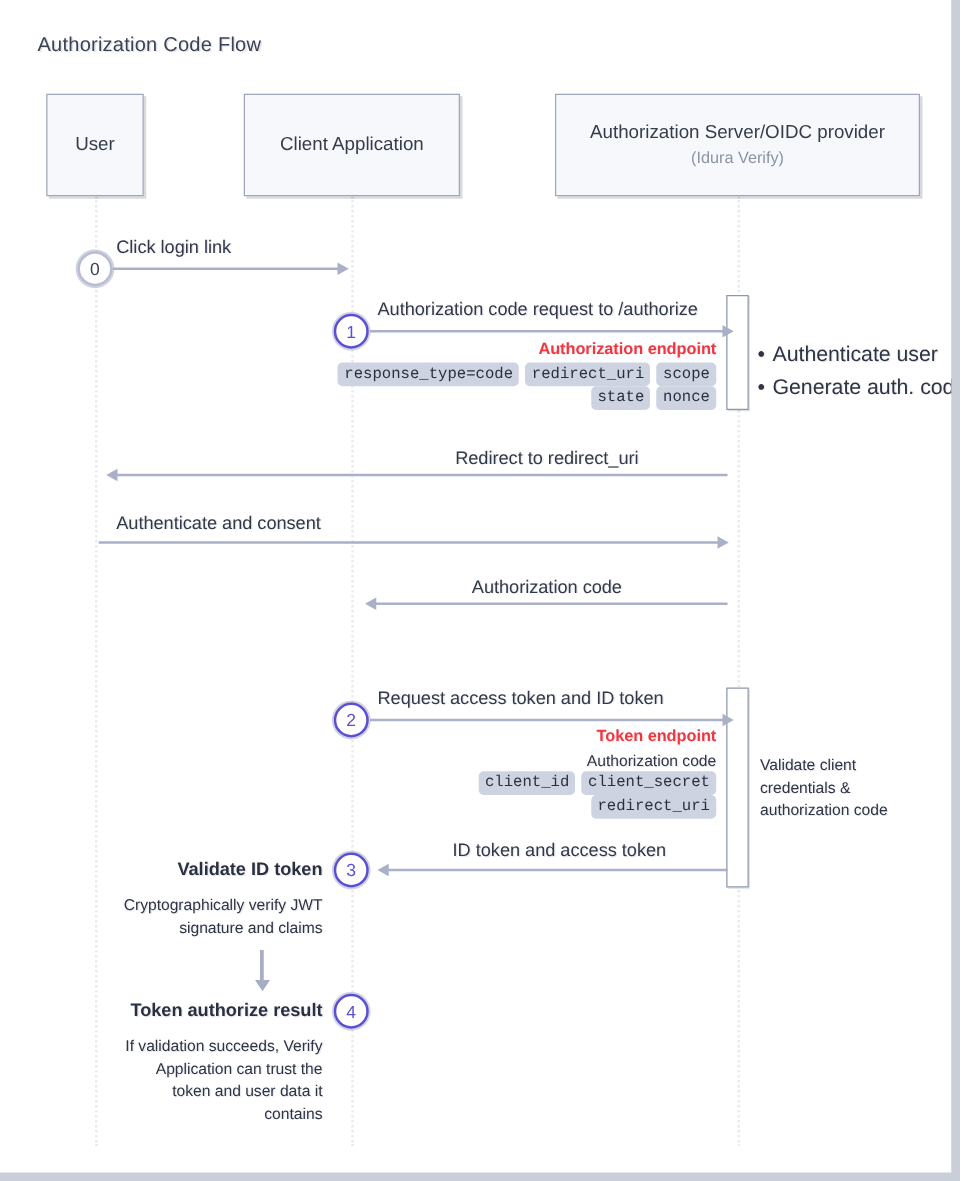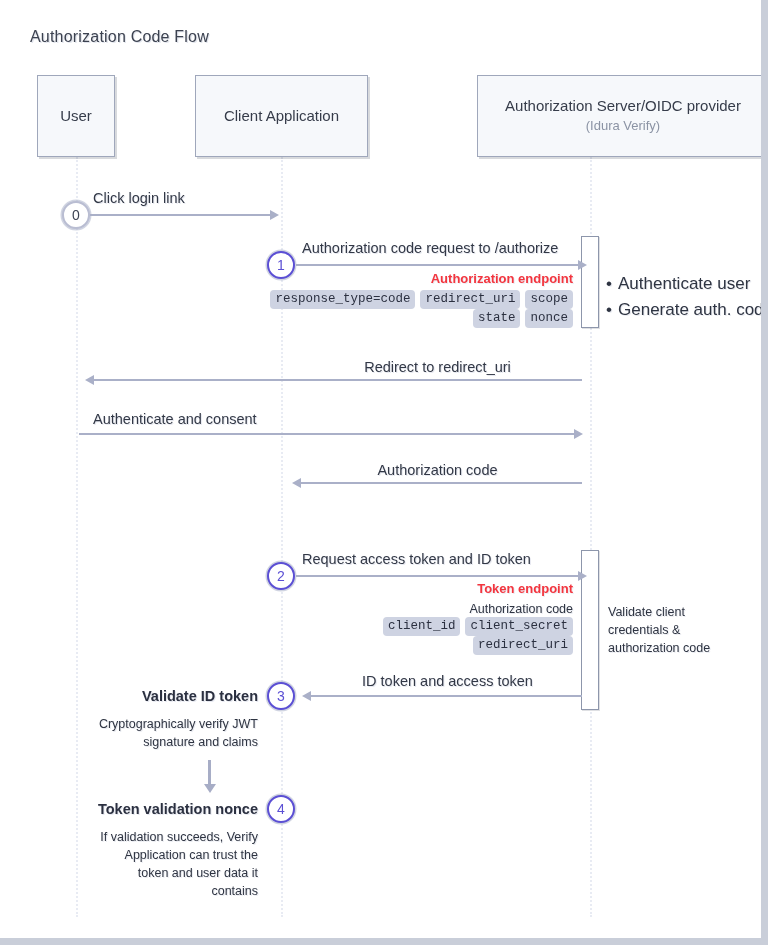"Authorization Server/OIDC provider" div.abs { margin-left: 33px -> none }
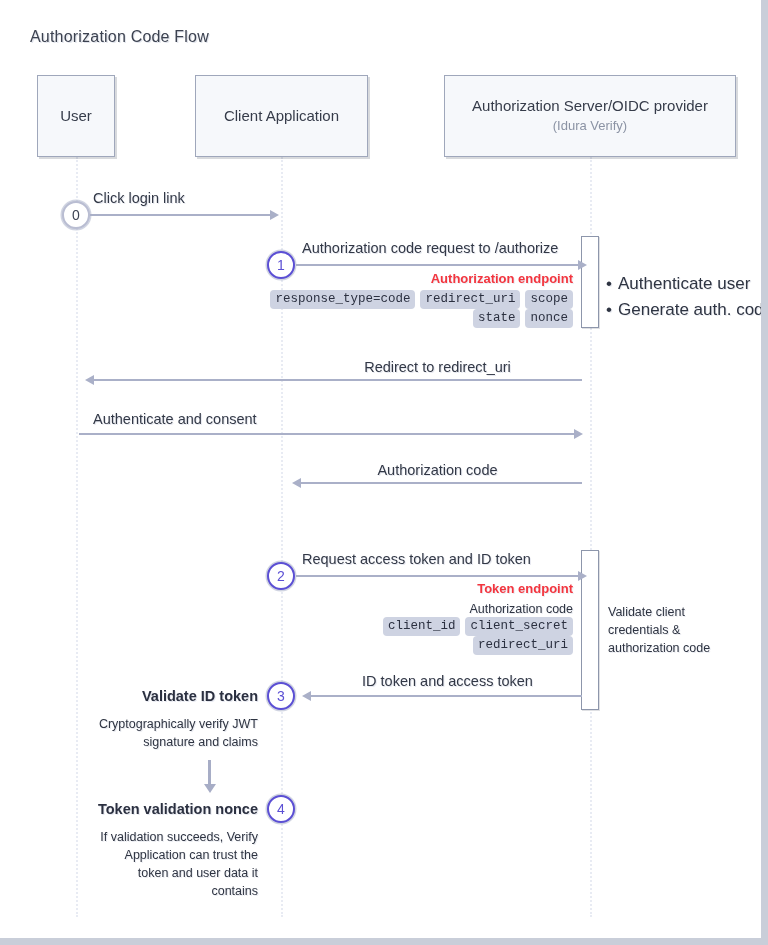"Token validation nonce" div.abs { text: validation nonce -> authorize result }
